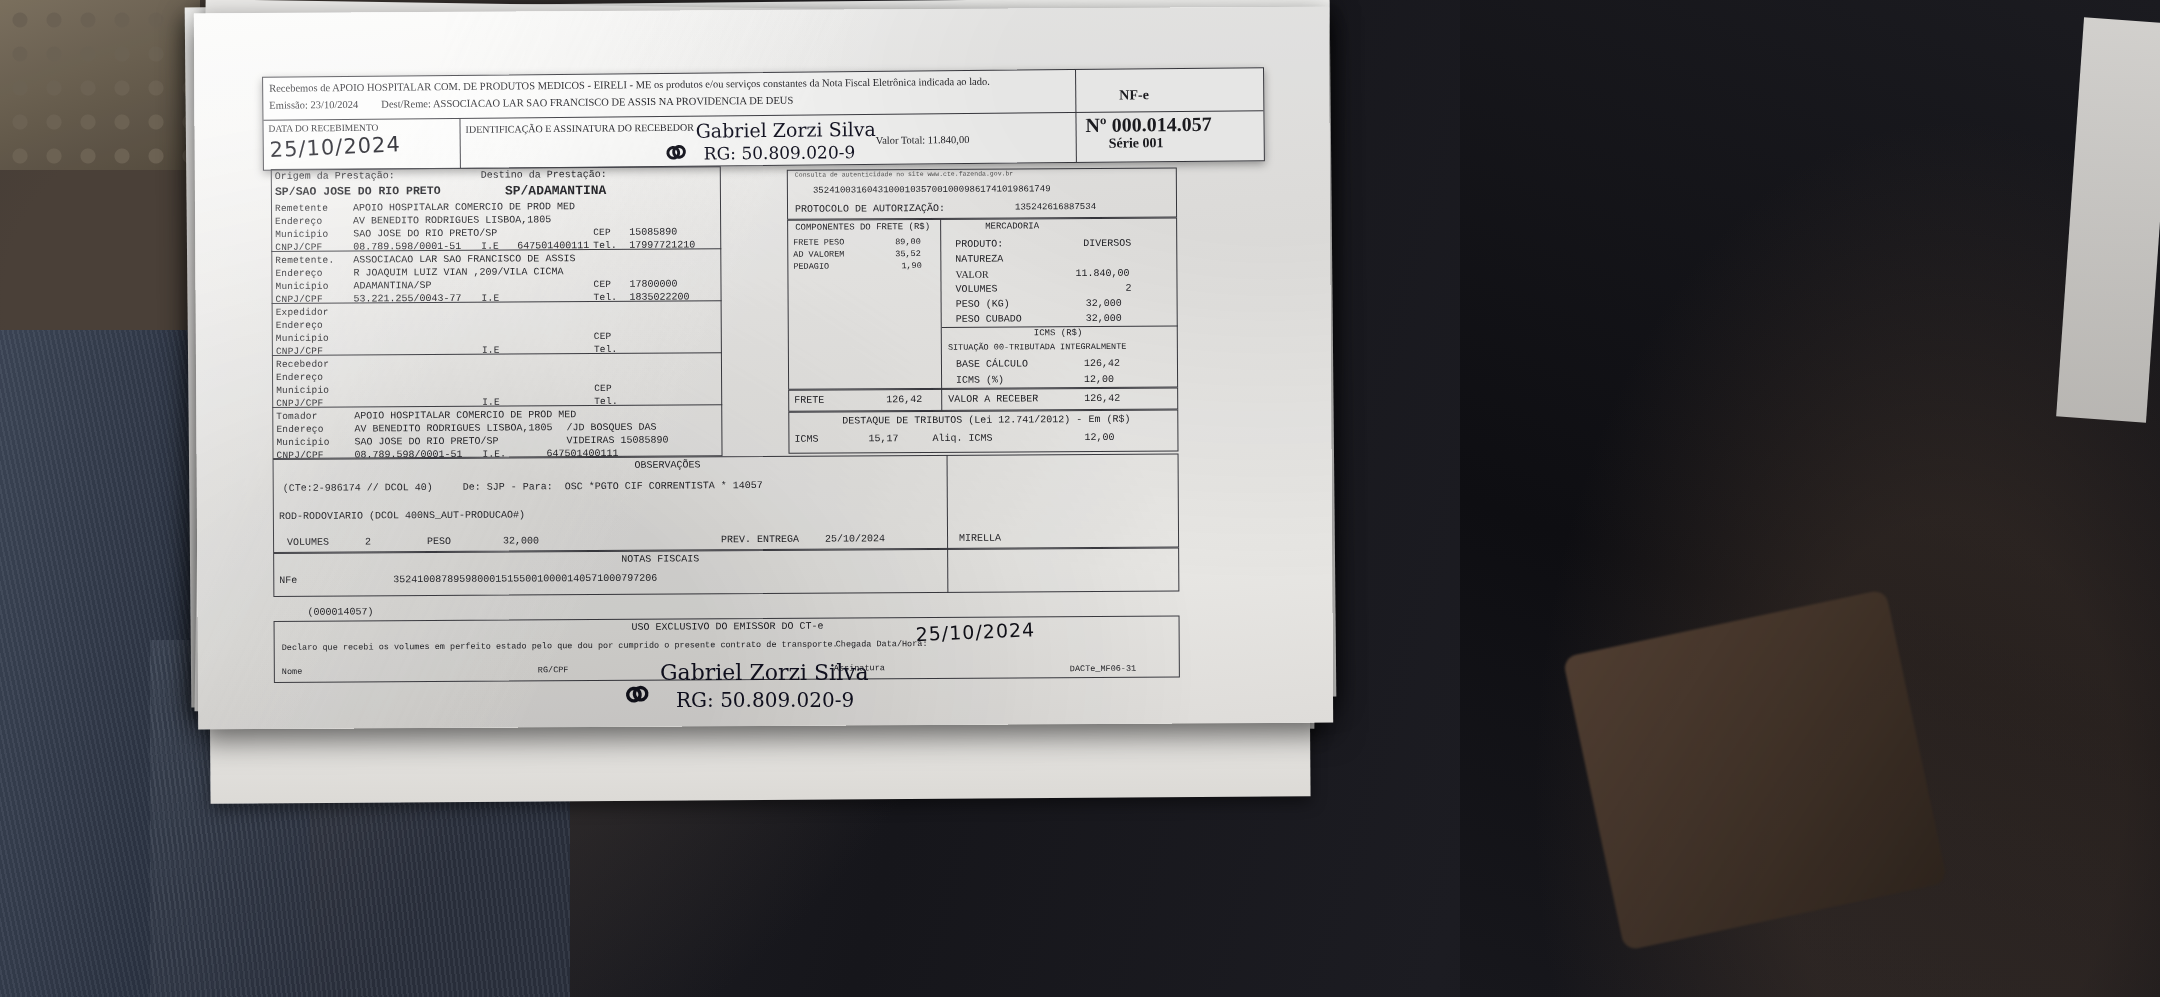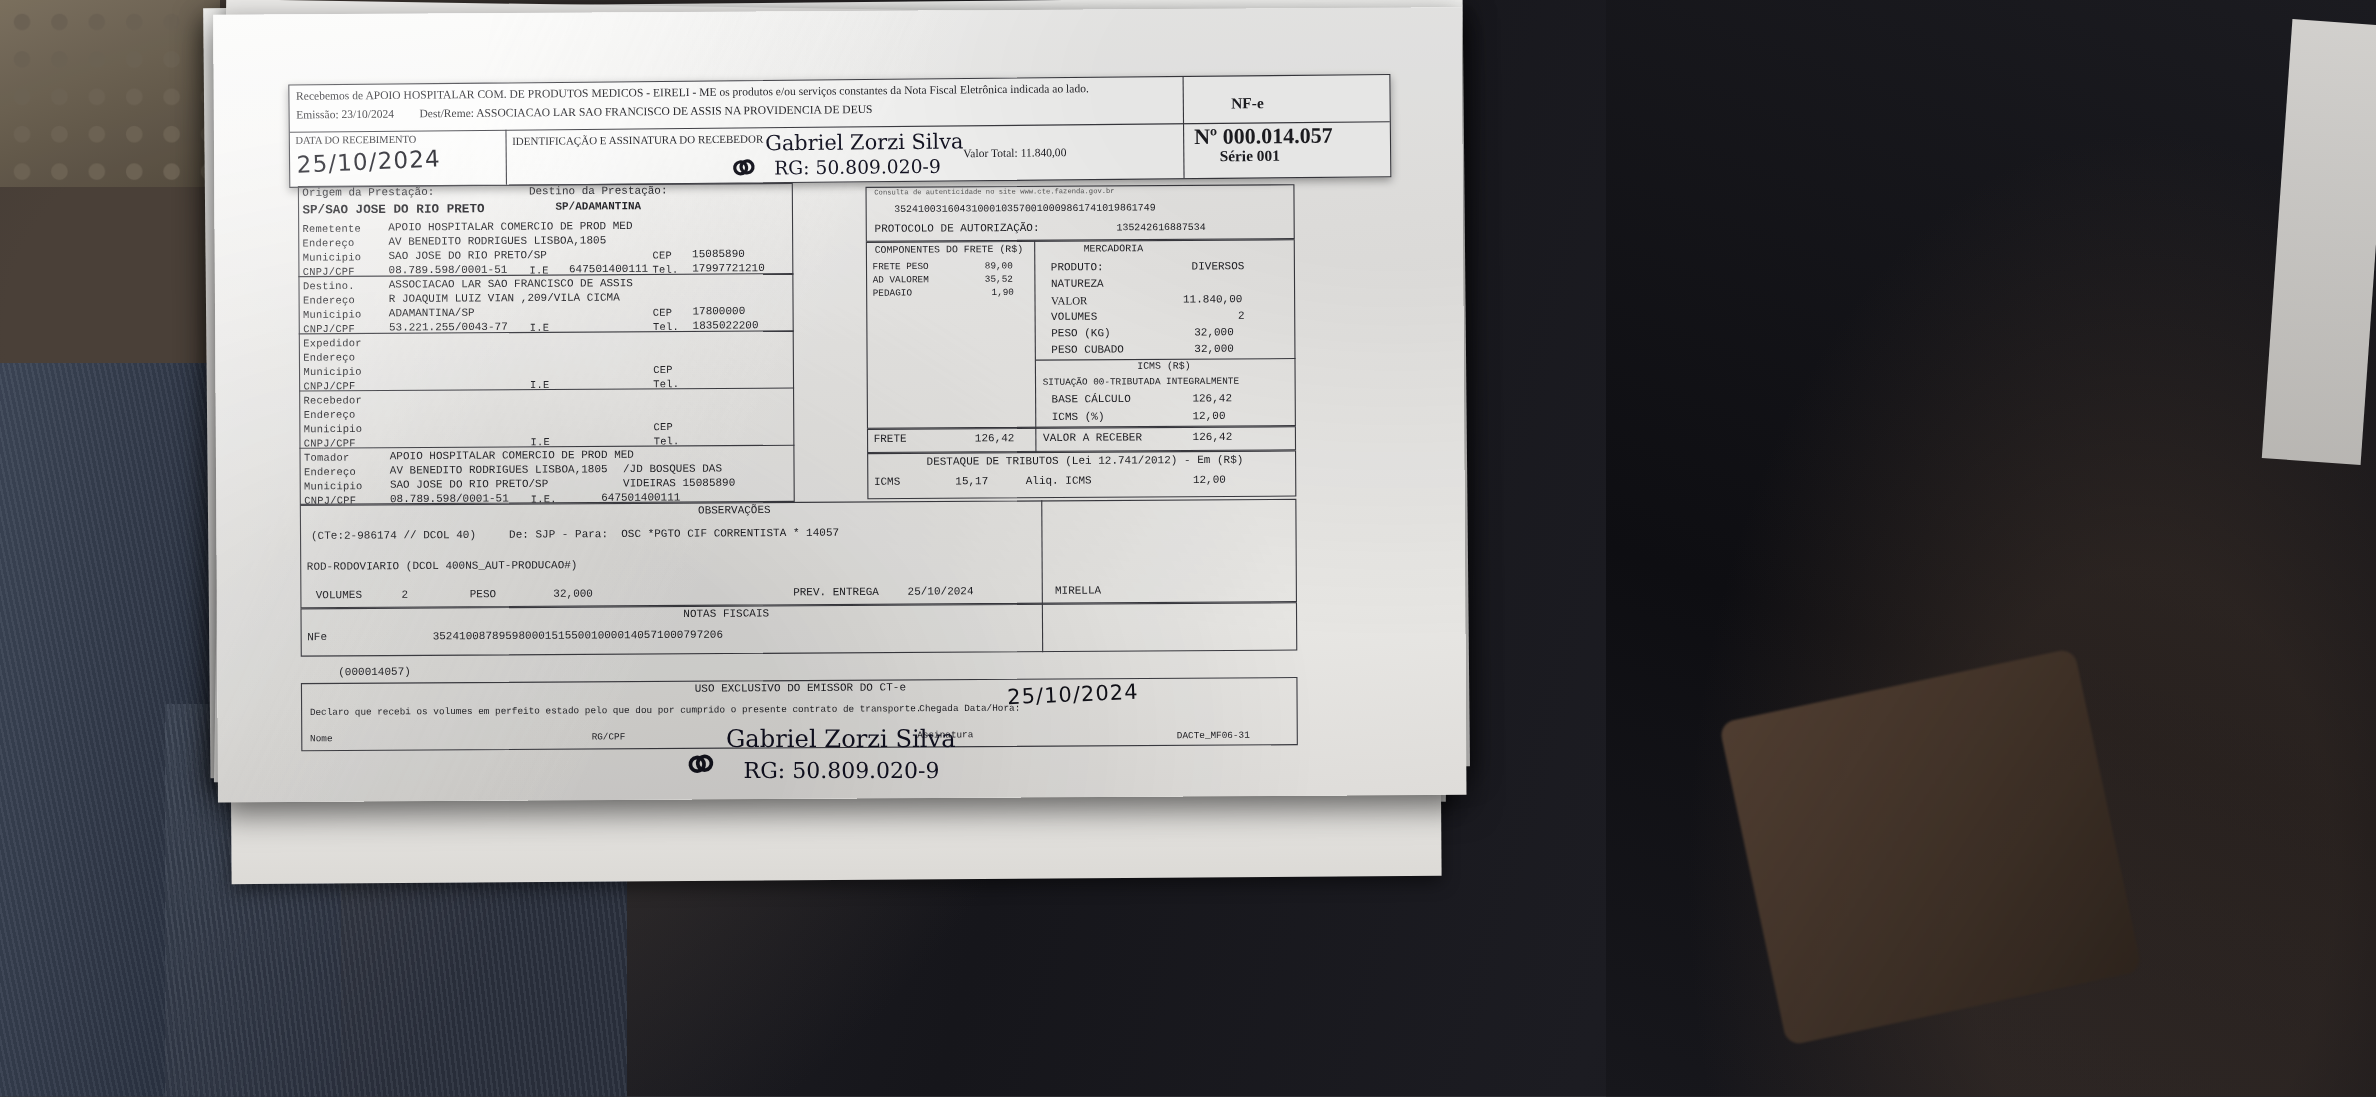"SP/ADAMANTINA" div.t { font-size: 10px -> 13px }
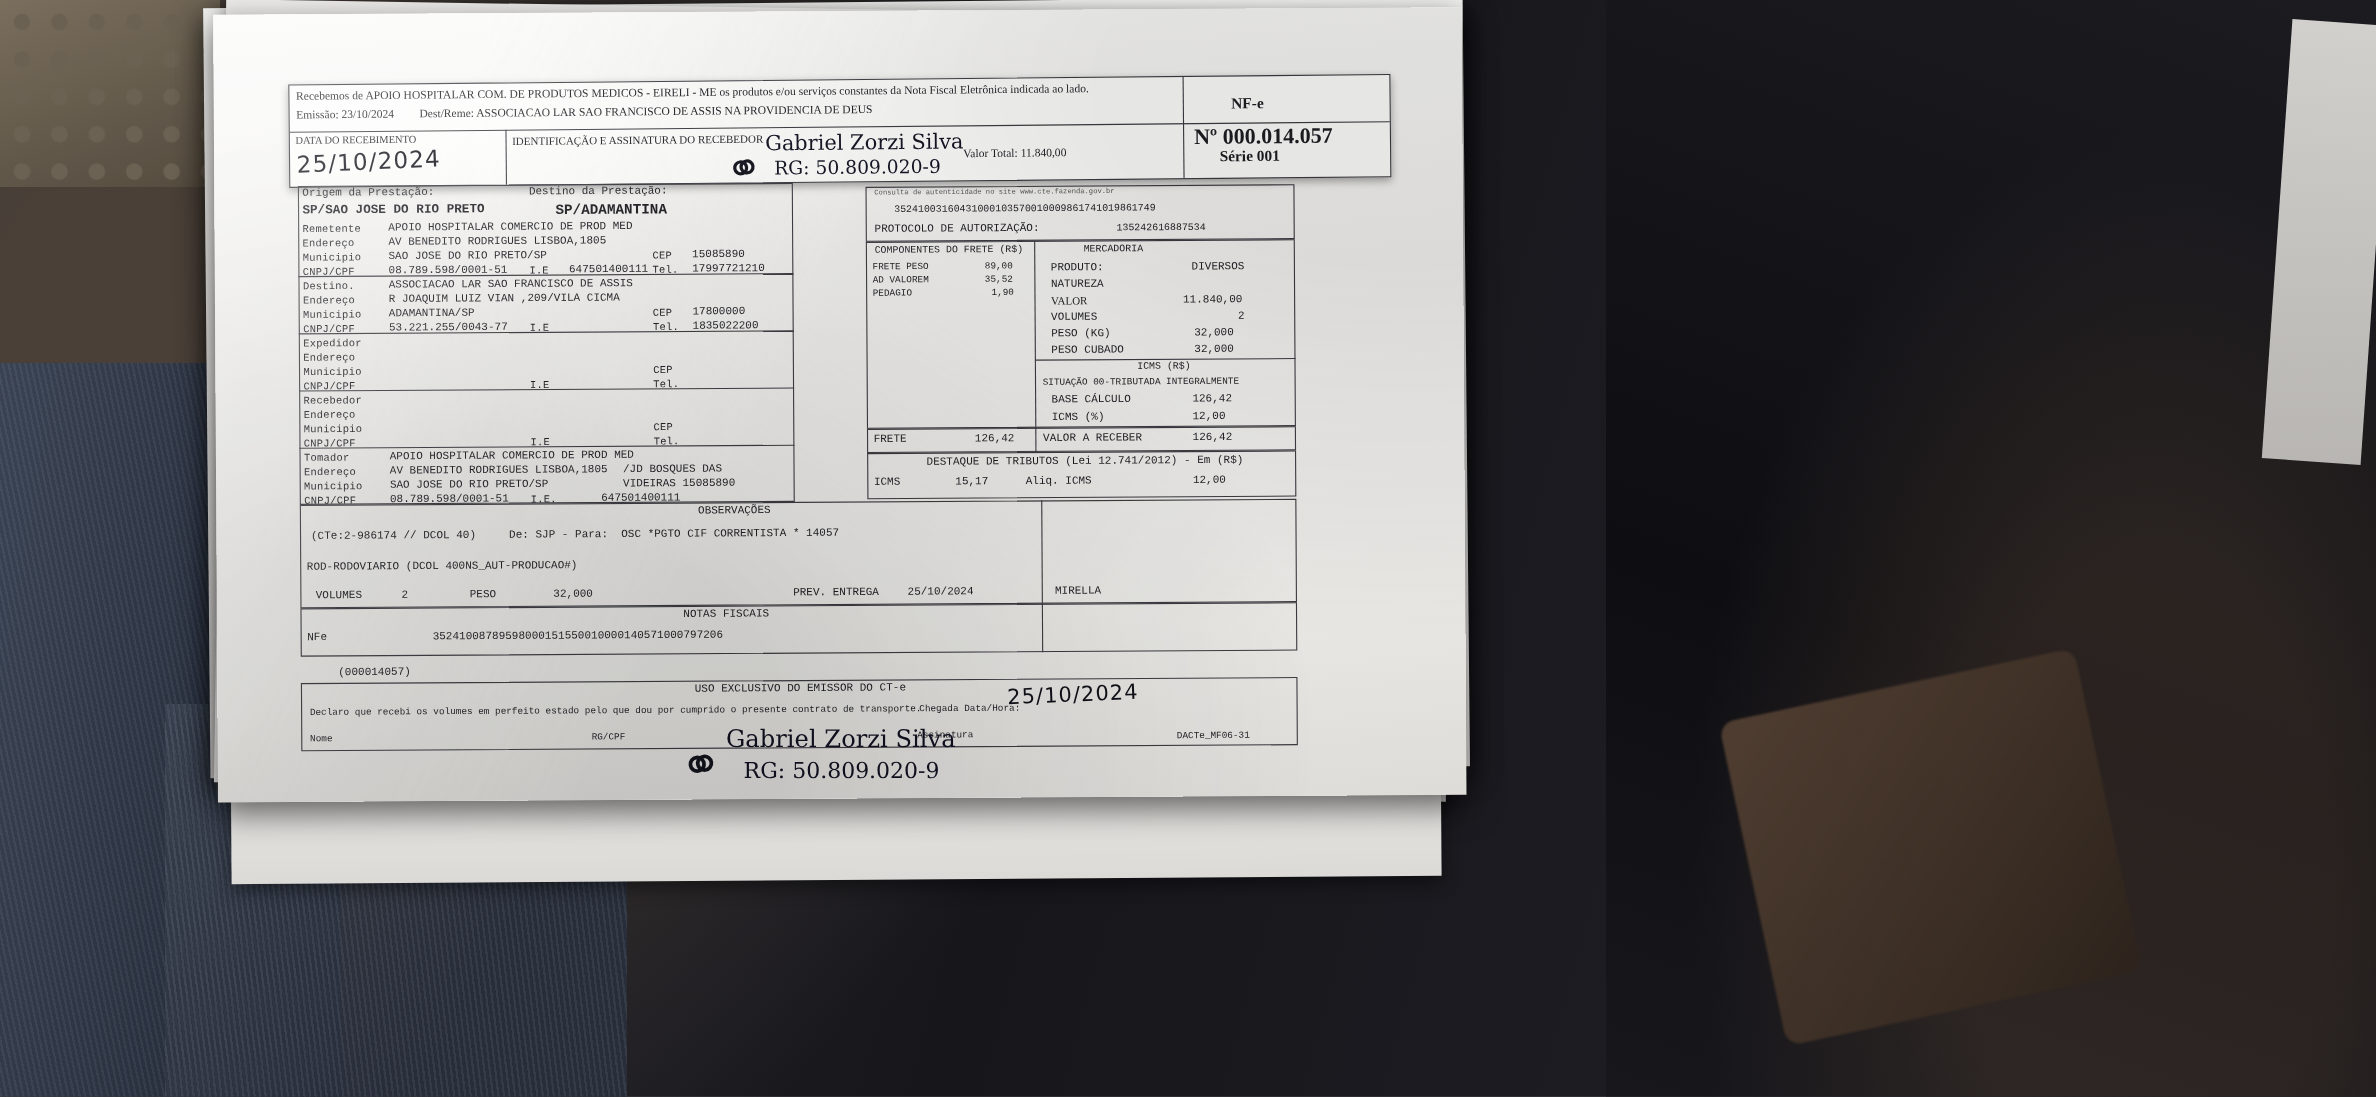"Destino." div.t { text: Destino -> Remetente }
